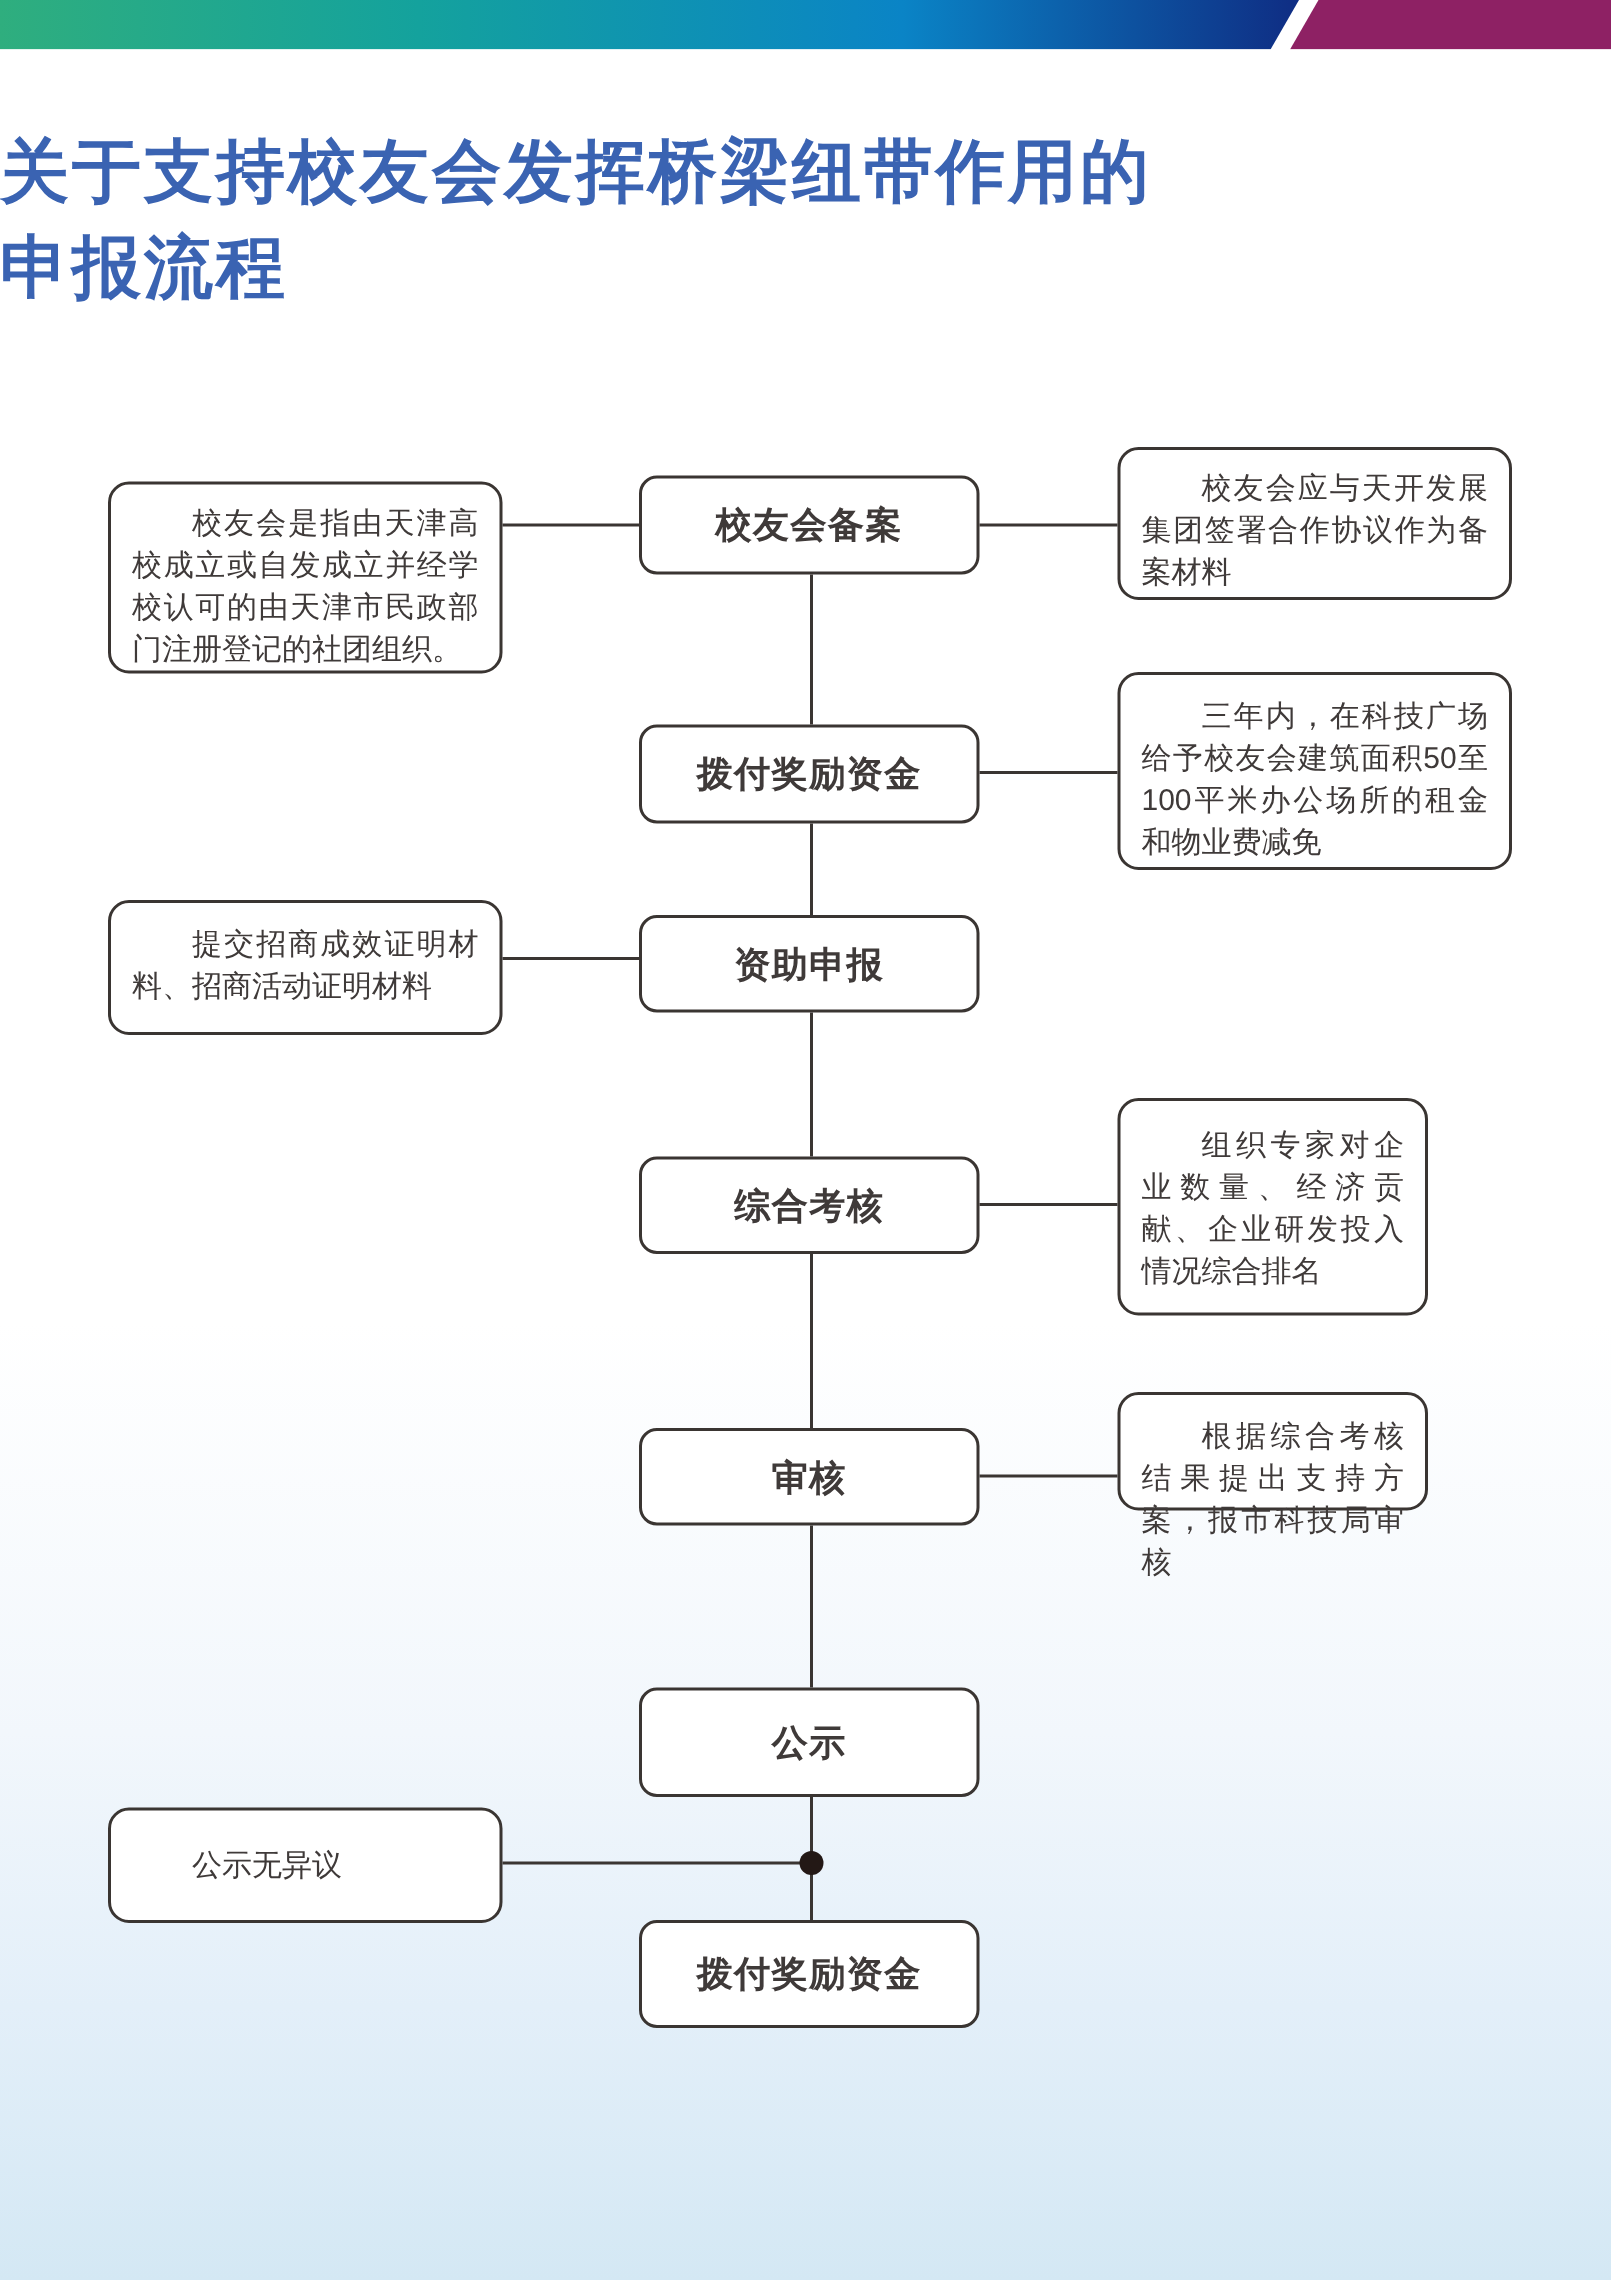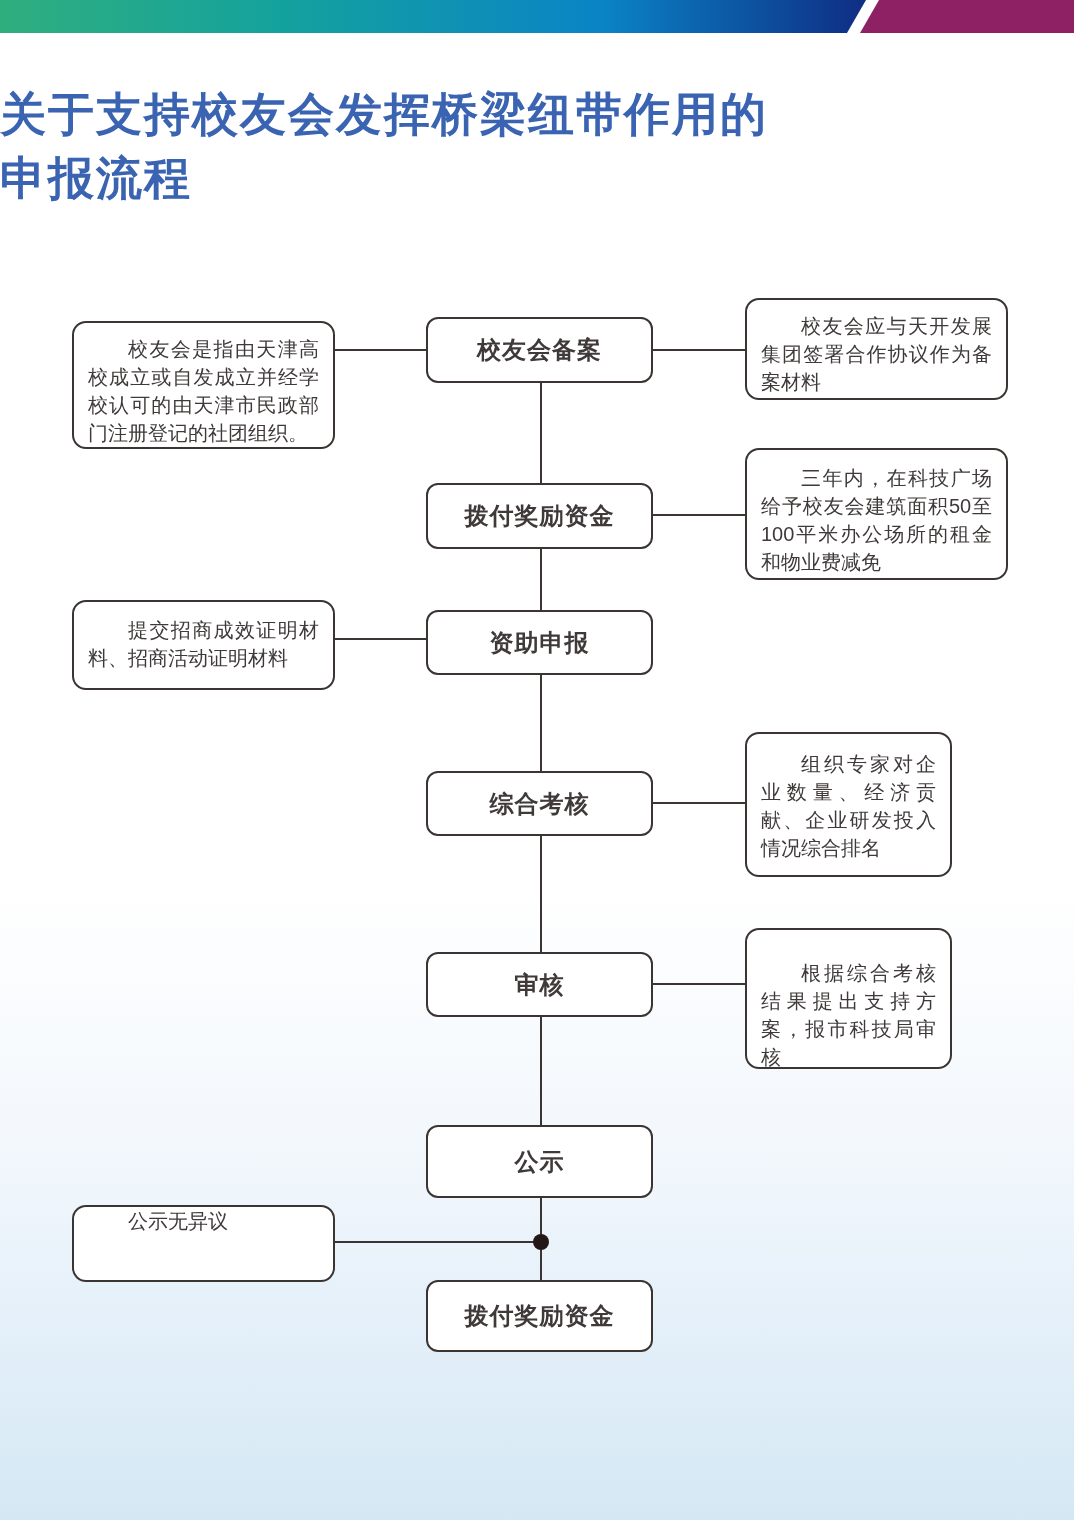"根据综合考核结果提出支持方案，报市科技局审核" .note-6 { height: 141px -> 79px; padding-top: 29px -> 14px }
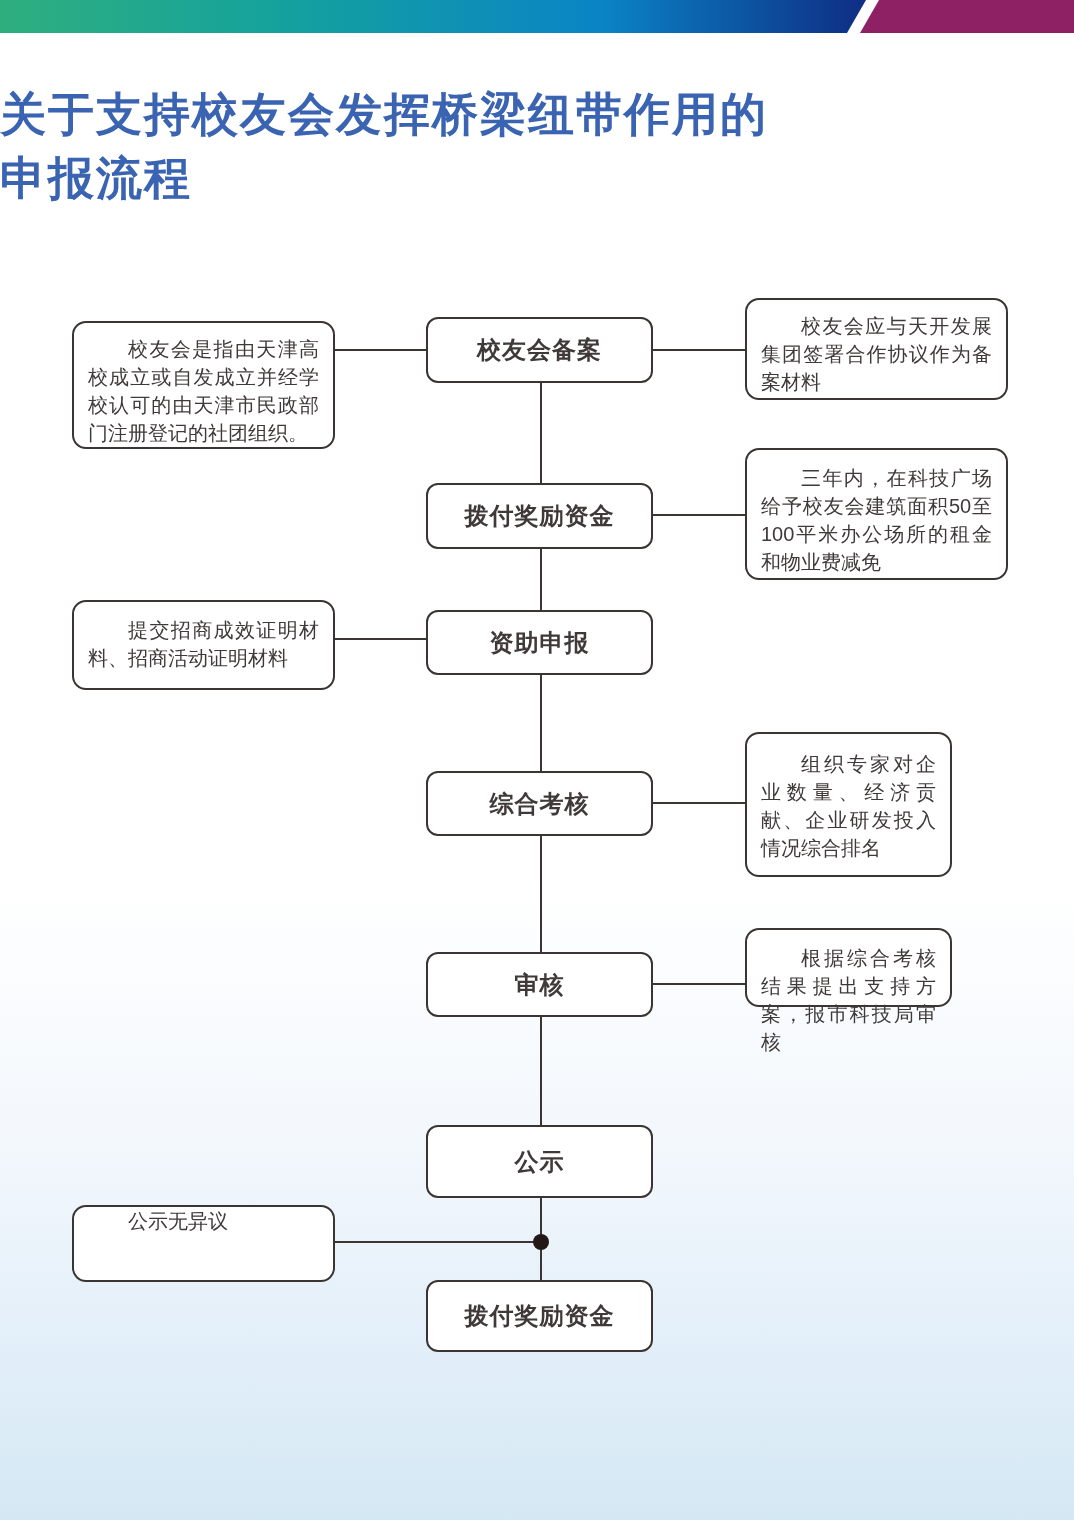"公示无异议" .note--single { align-items: none -> center }
